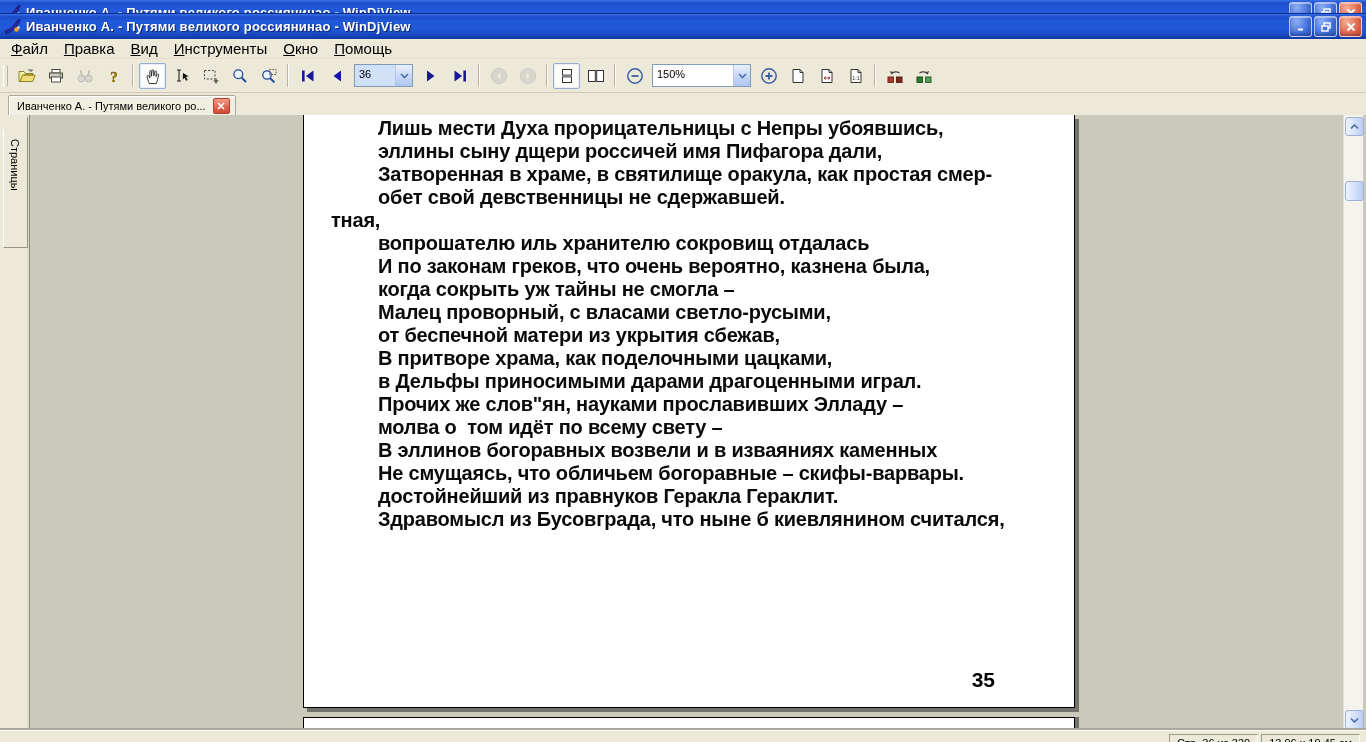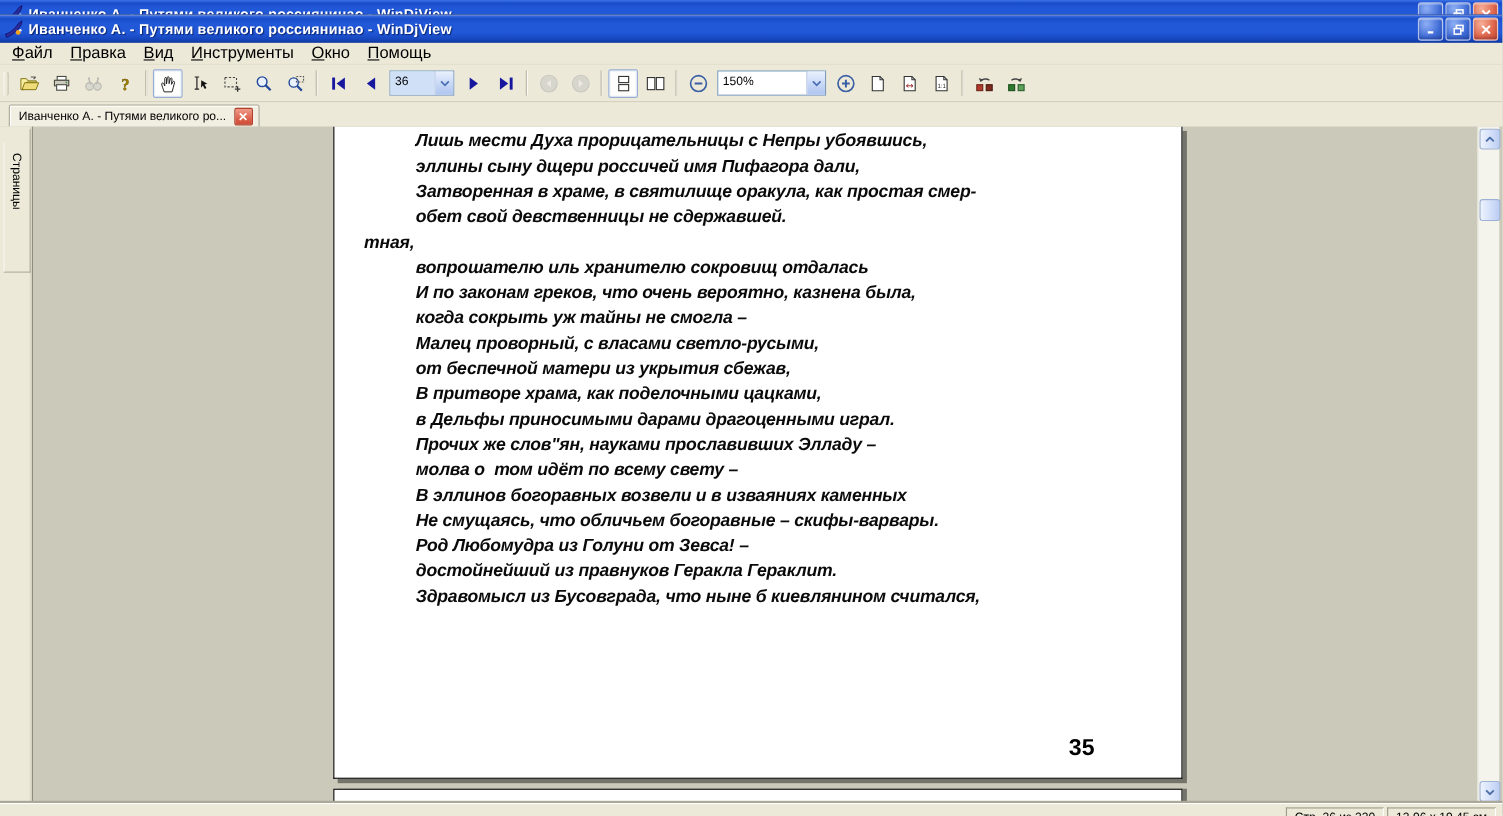"Лишь мести Духа прорицательницы с" .pline { font-size: 16px -> 20px; font-style: italic -> none }
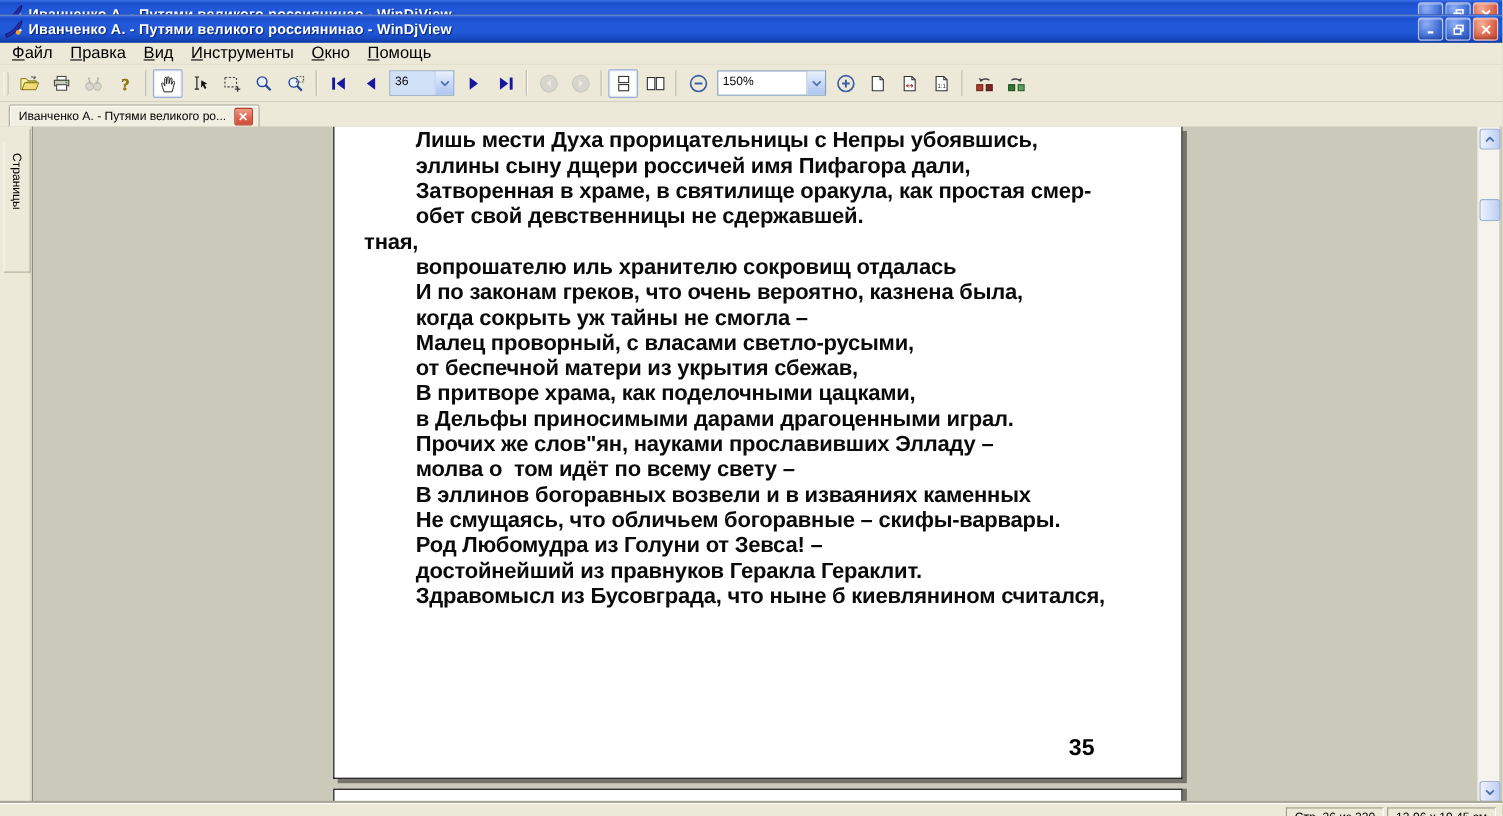"Род Любомудра из Голуни от" div.pline { html: <div>Род Любомудра из Голуни от Зевса! –</div> -> none }
